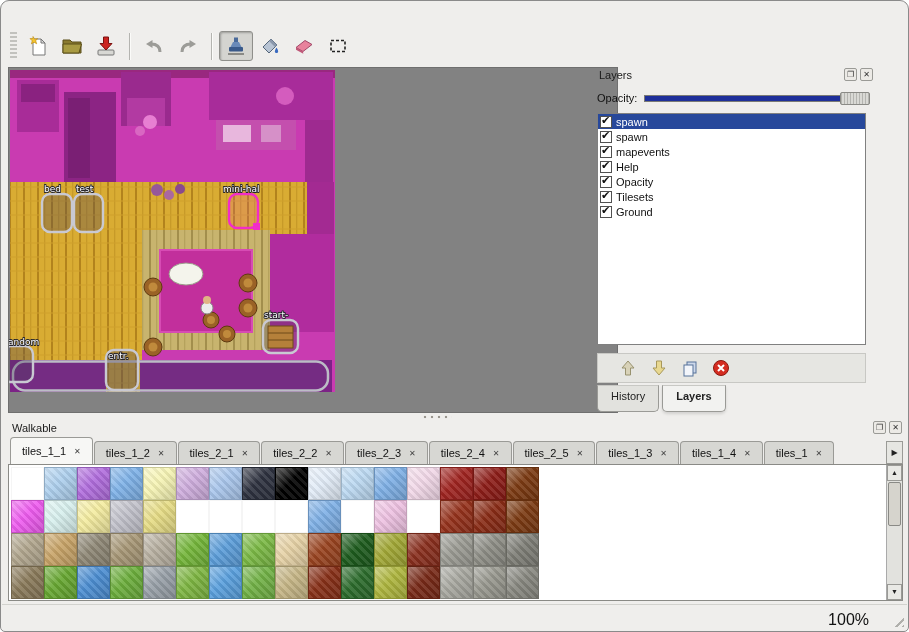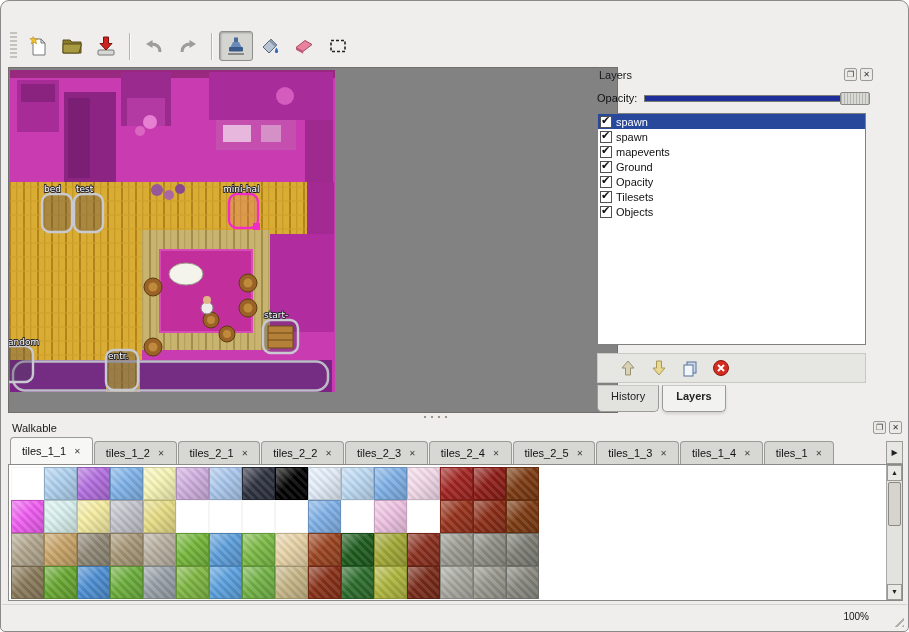"Ground" span { text: Ground -> Help }
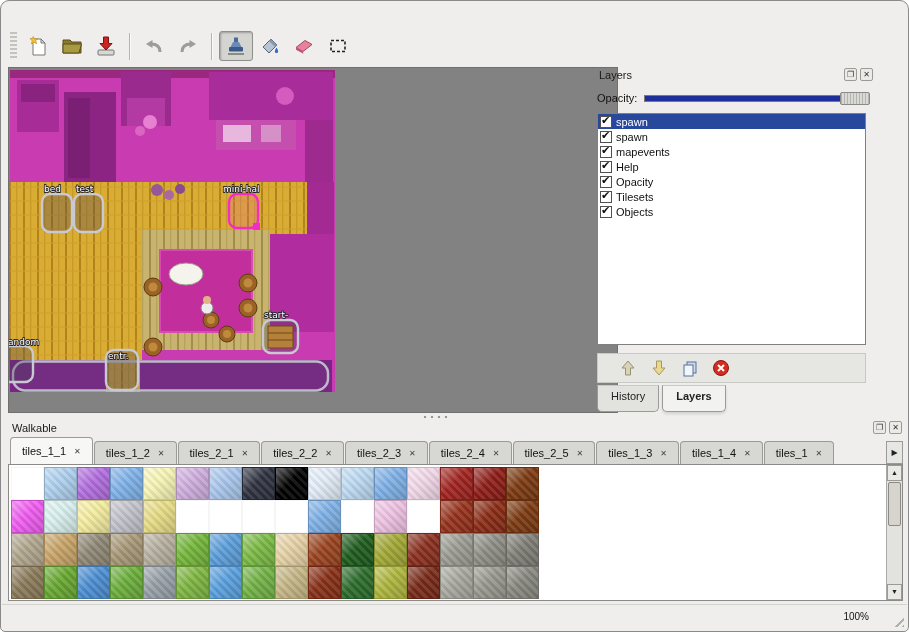"Objects" span { text: Objects -> Ground }
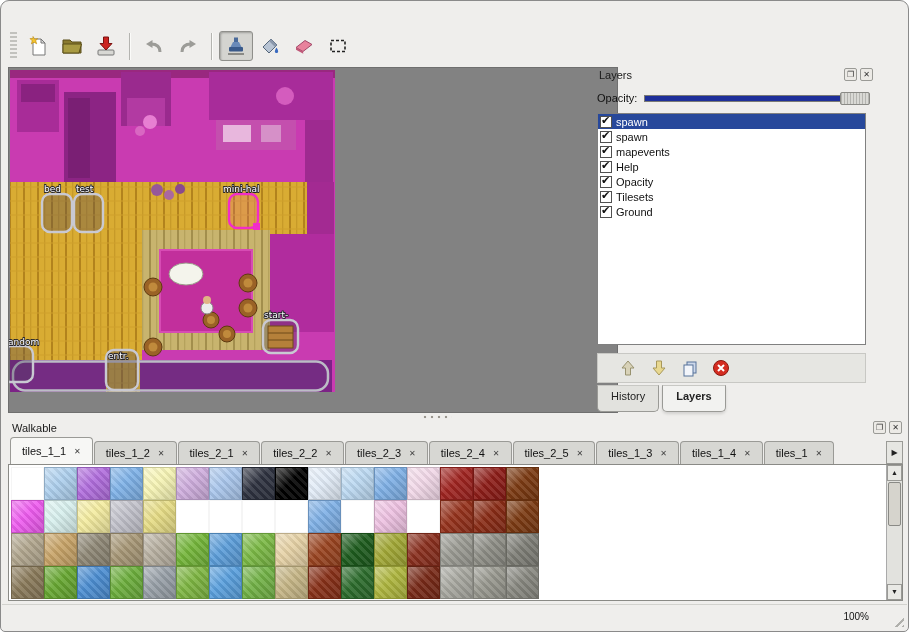"100%" .zoom { font-size: 10px -> 16px }
